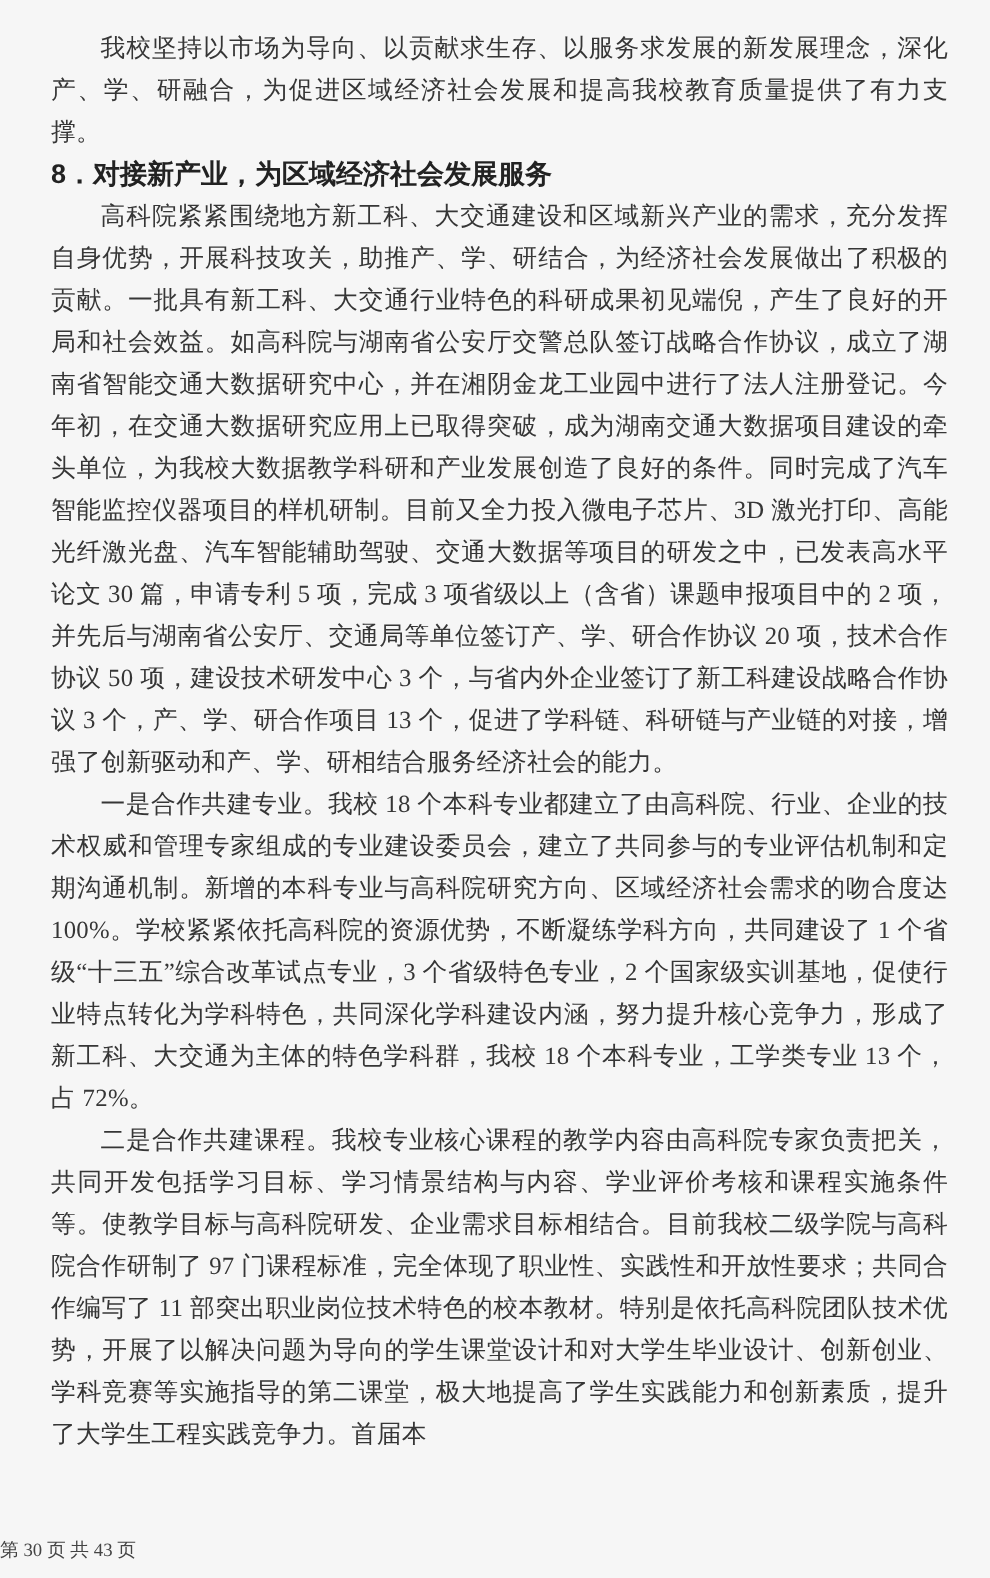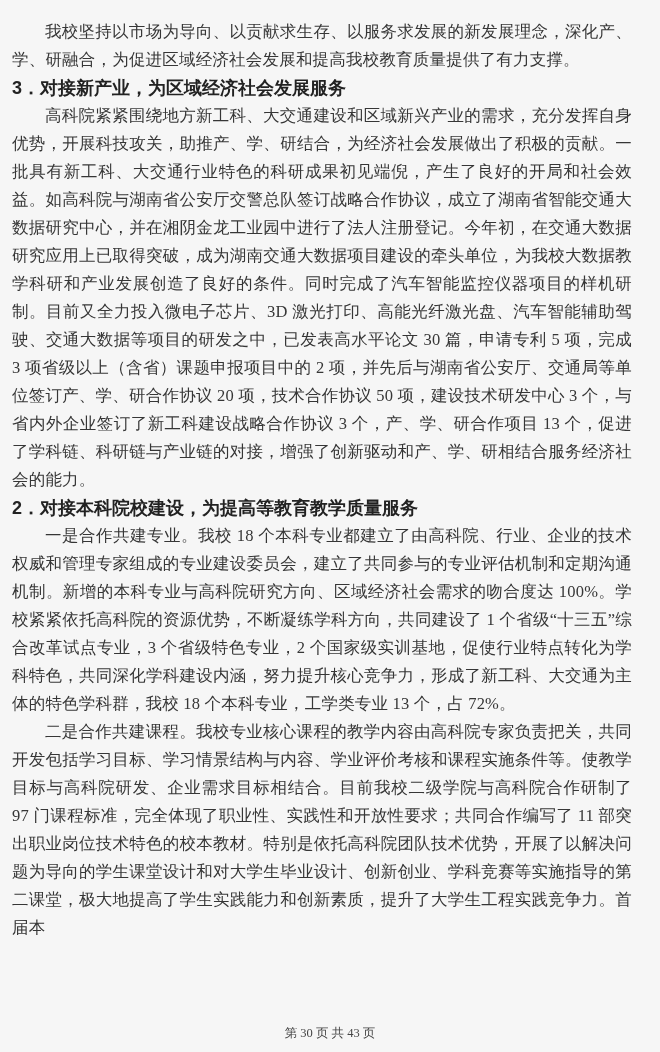"我校坚持以市场为导向、以贡献求生存、以服务求发展的新发展理念，深化产、学、研融合" .page { padding: 18px 28px 0 12px -> 18px 28px 0 34px }
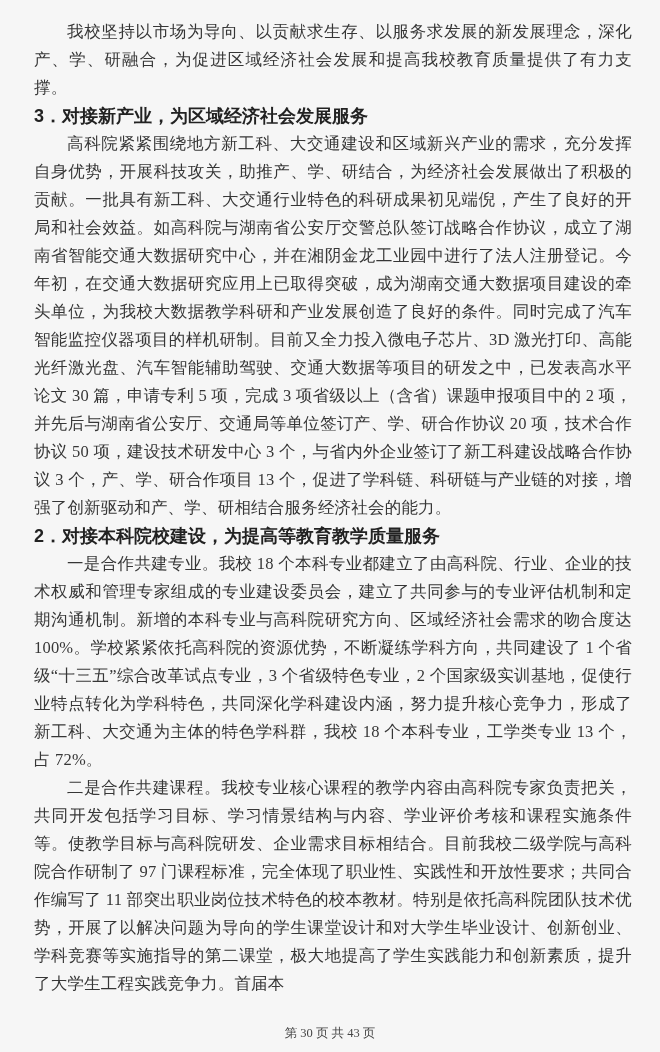"3．对接新产业，为区域经济社会发展服务" h2.heading { text: 3 -> 8 }
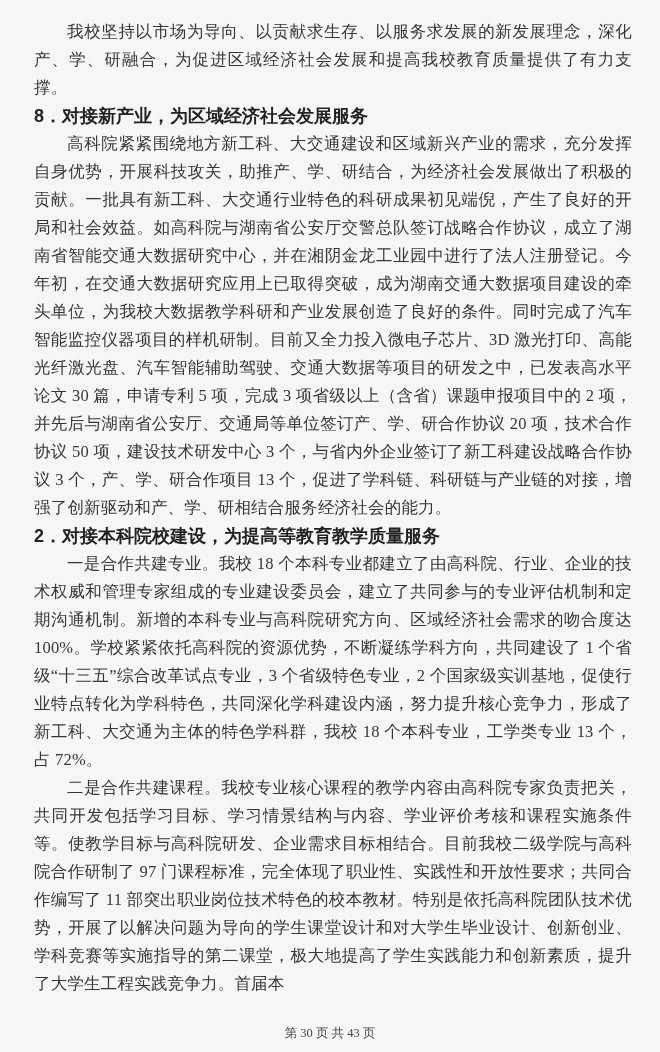"2．对接本科院校建设，为提高等教育教学质量服务" h2.heading { html: <h2>2．对接本科院校建设，为提高等教育教学质量服务</h2> -> none }
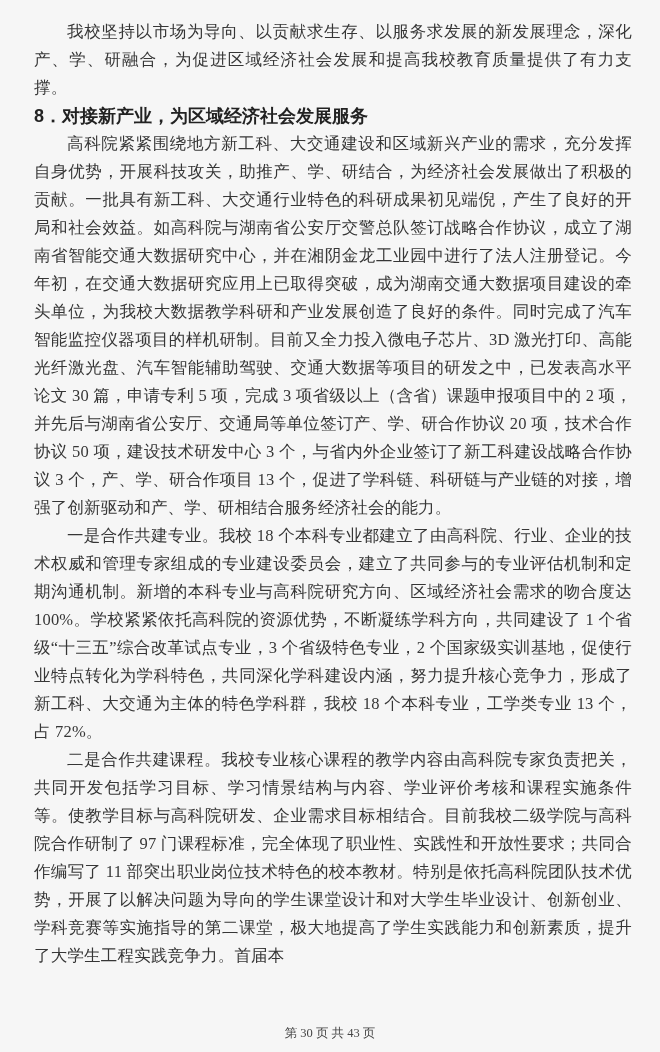"第 30 页 共 43" .footer { text-align: center -> none }
